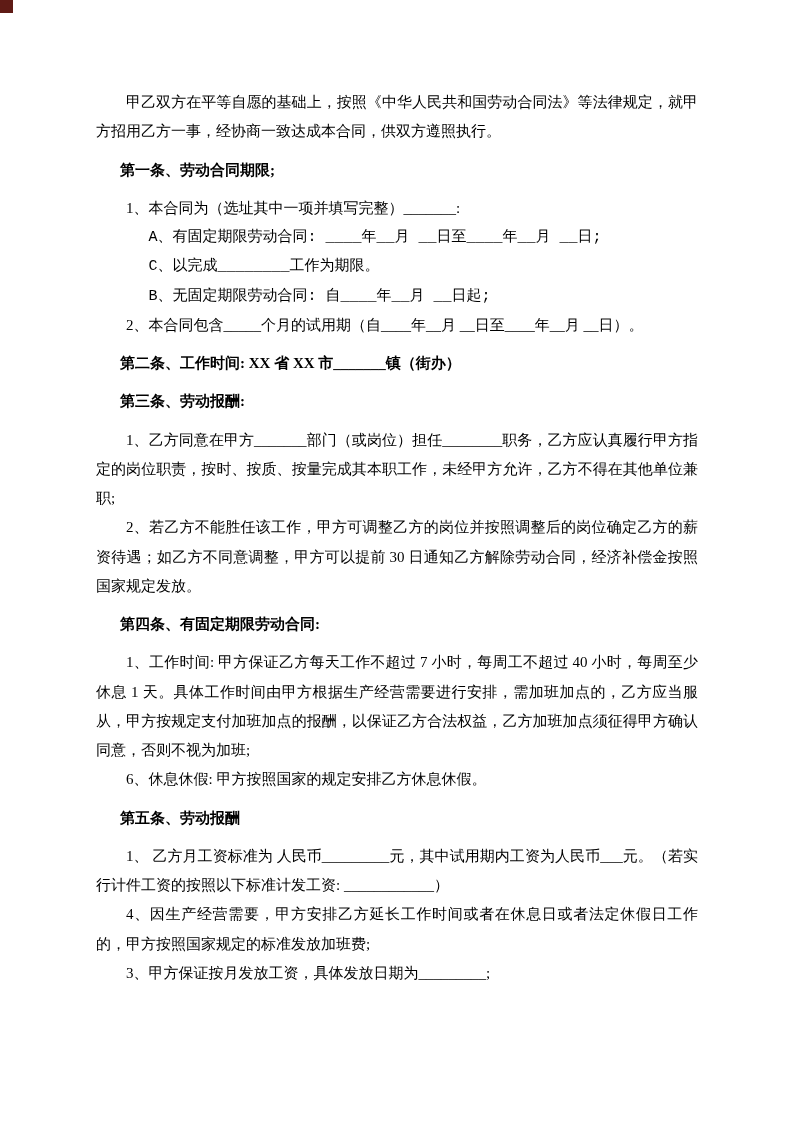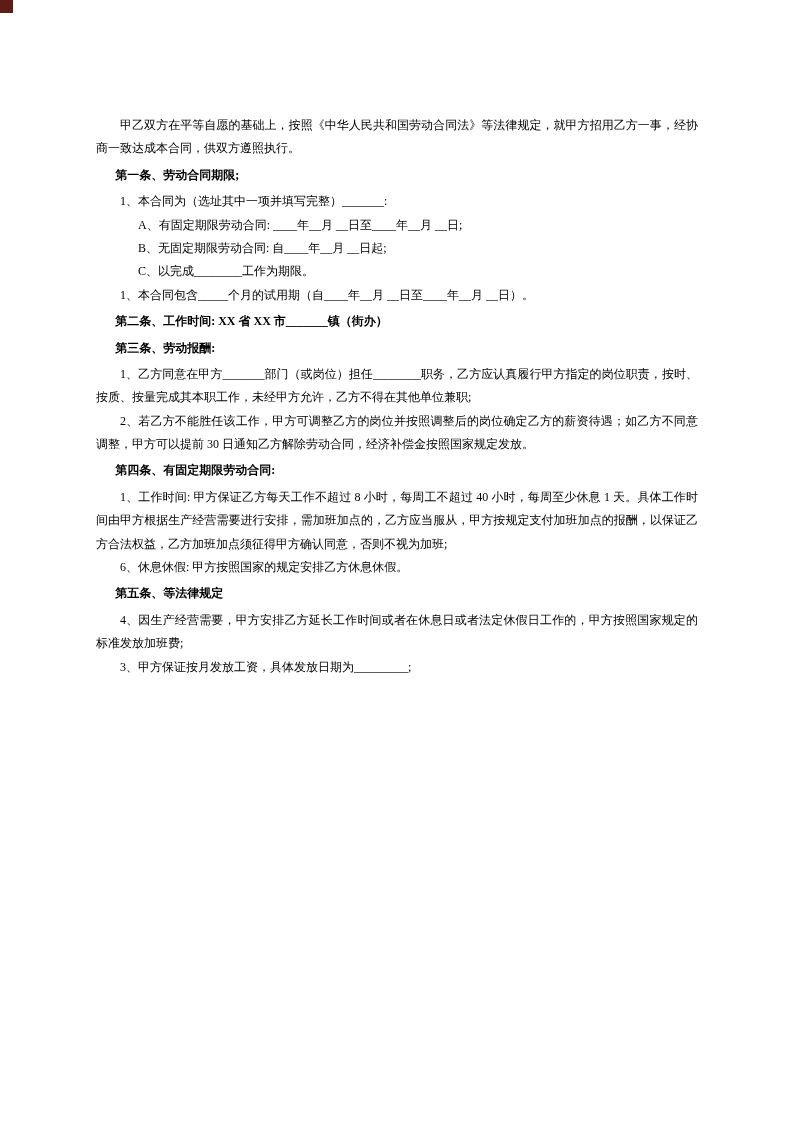"甲乙双方在平等自愿的基础上，按照《中华人民共和国劳动合同法》等法律规定，就甲方招" .page { font-size: 12px -> 15px; padding: 114px 96px 40px 96px -> 88px 96px 40px 96px }
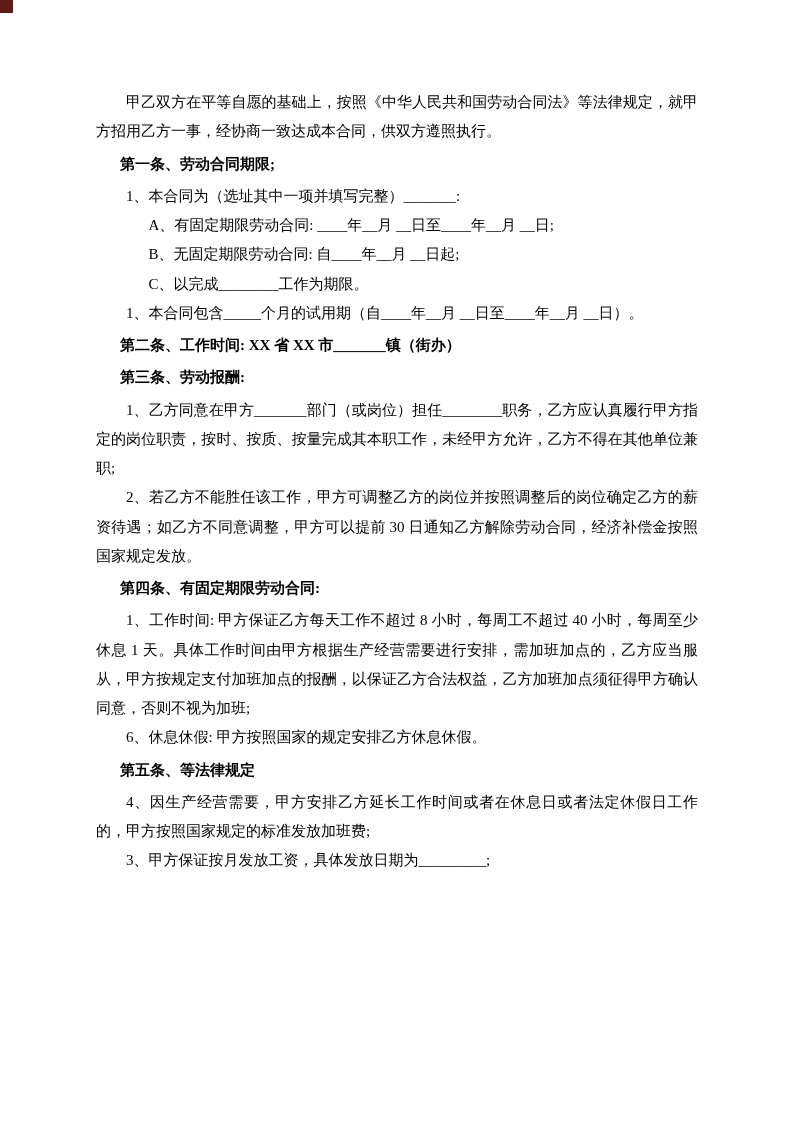"第一条、劳动合同期限;" .doc-body p.p-heading { margin: 3px 0 -> 9px 0 }
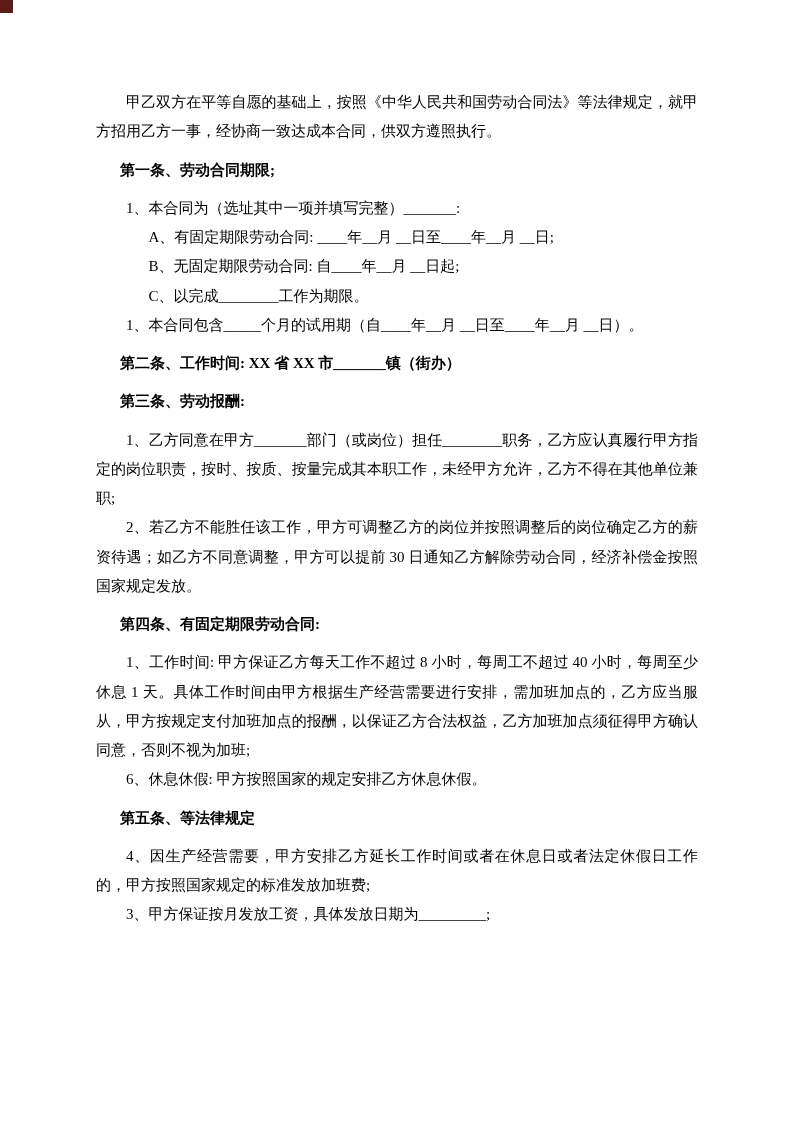"A、有固定期限劳动合同: ____年__月 __日至____年__月 __日;" .doc-body p.p-subitem { font-family: none -> Liberation Mono, monospace }
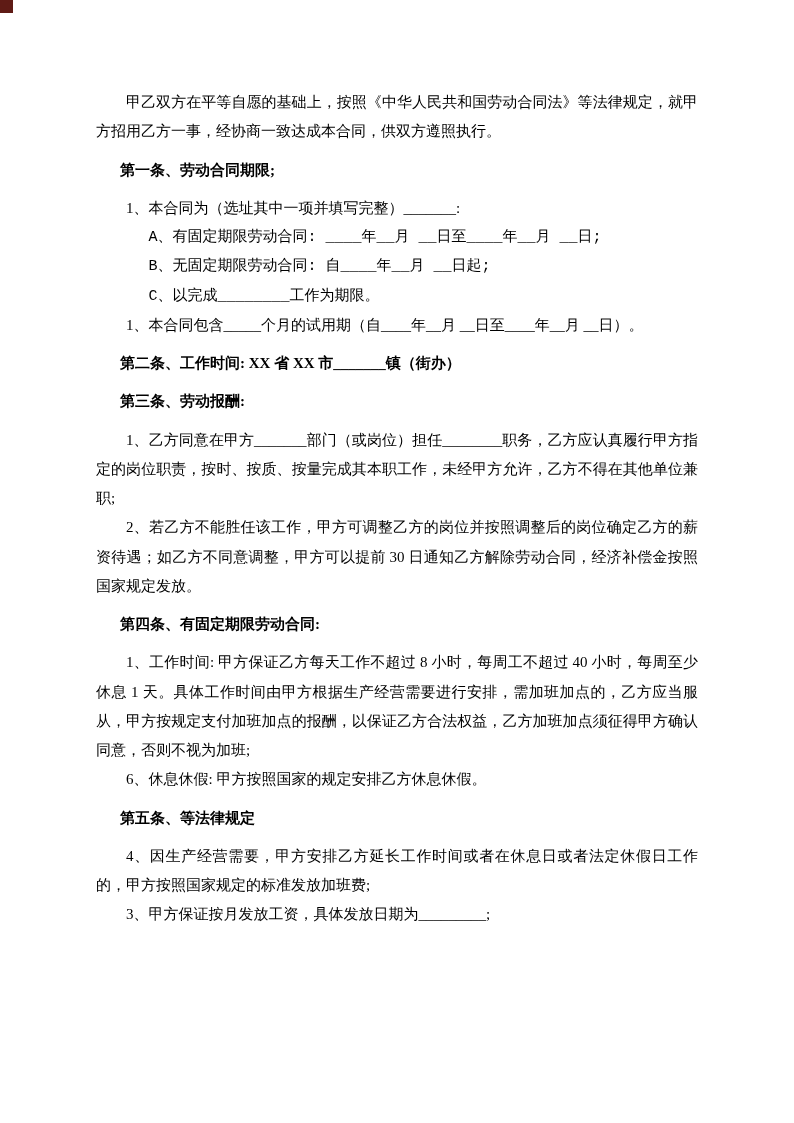"B、无固定期限劳动合同: 自____年__月 __日起;" p.p-subitem { order: before "C、以完成________工作为期限。" -> after "C、以完成________工作为期限。" }
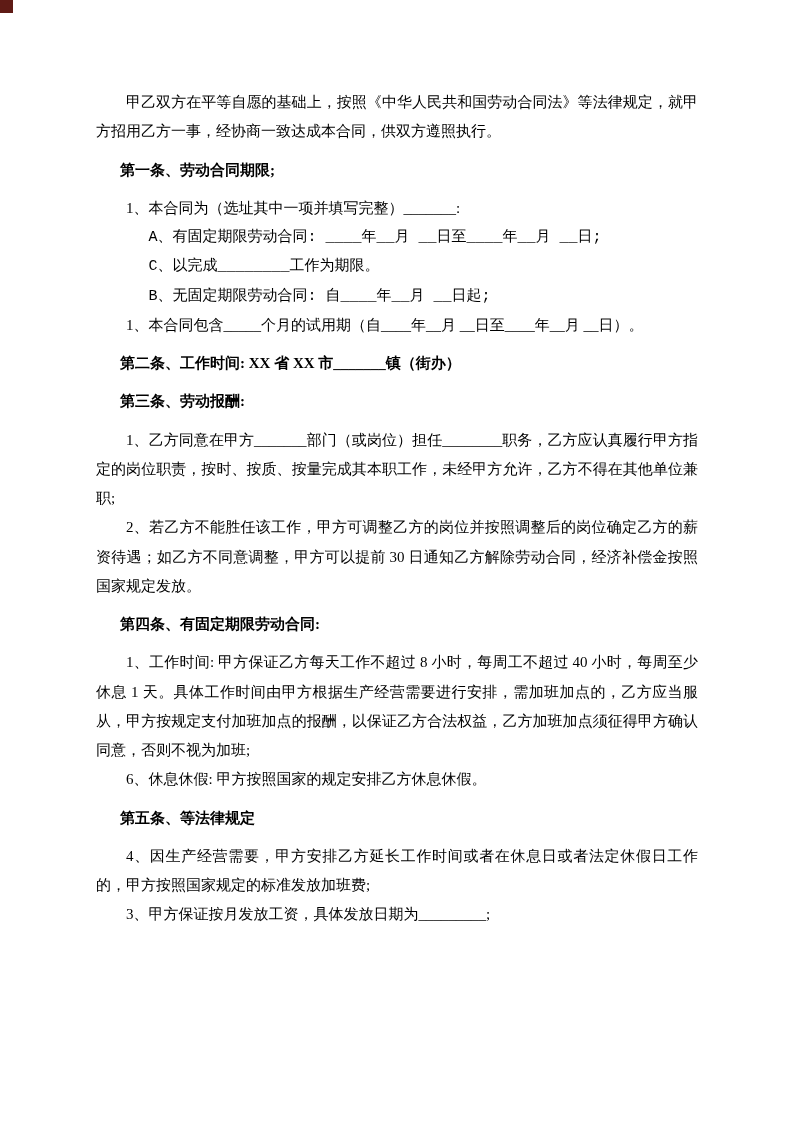"1、本合同包含_____个月的试用期（自____年__月" span { text: 1 -> 2 }
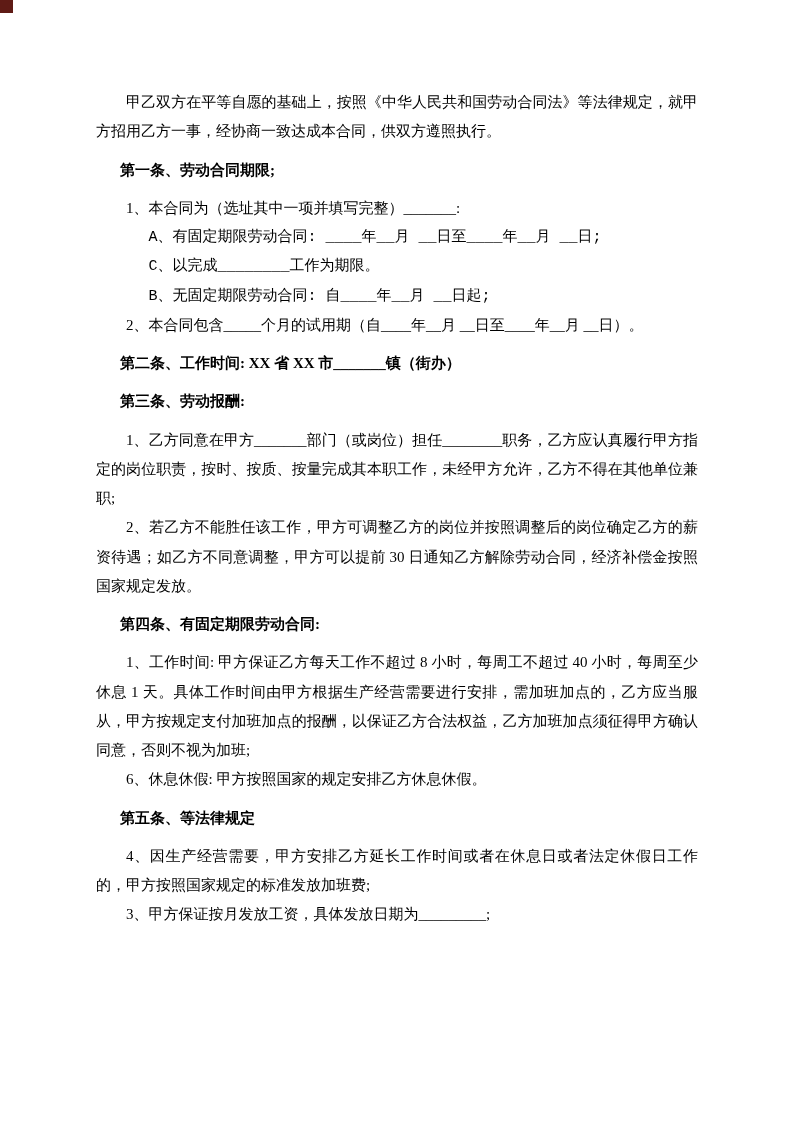"1、工作时间: 甲方保证乙方每天工作不超过 8 小时，每周工不超过 40" span { text: 8 -> 7 }
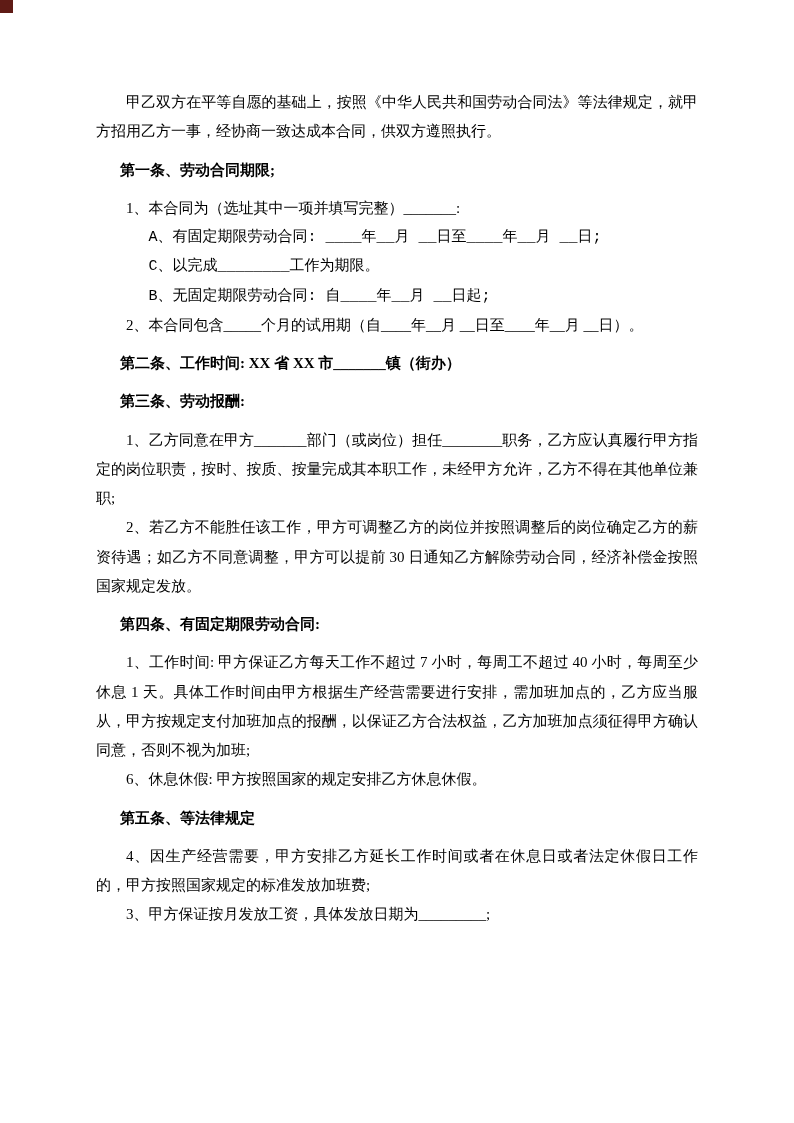"第五条、等法律规定" span.bold { text: 等法律规定 -> 劳动报酬 }
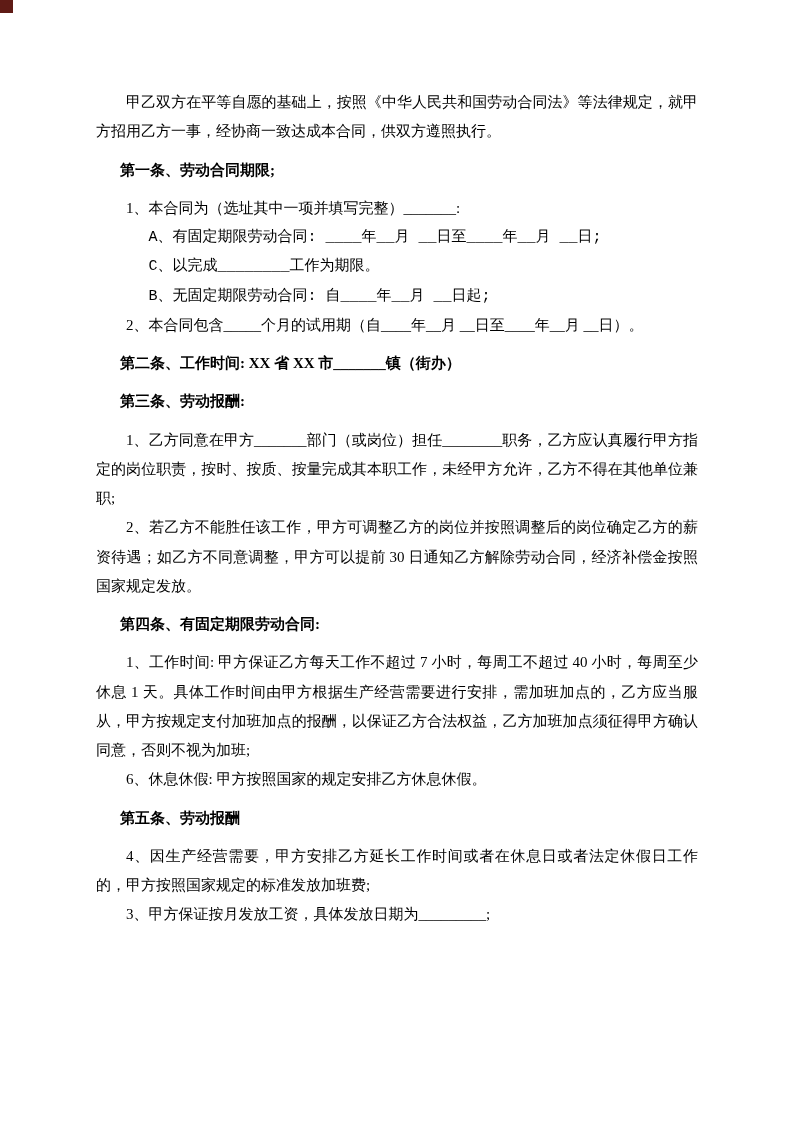"1、 乙方月工资标准为" p.p-body { html: none -> <p><span>1、 乙方月工资标准为 人民币_________元，其中试用期内工资为人民币___元。（若实行计件工资的按照以下标准计发工资: ____________）</span></p> }
